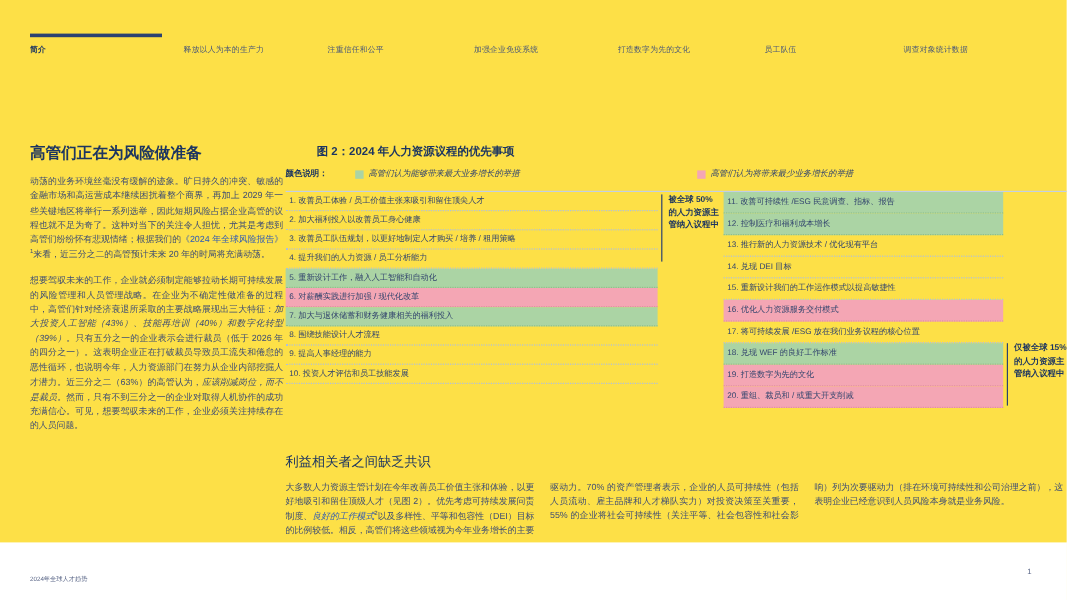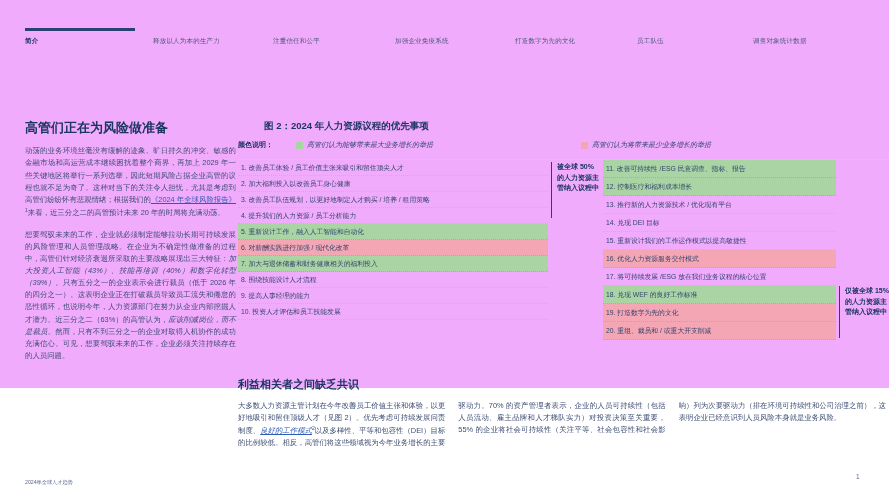"高管们正在为风险做准备" .page { background: #f0abfc -> #fde047; height: 388px -> 452px }
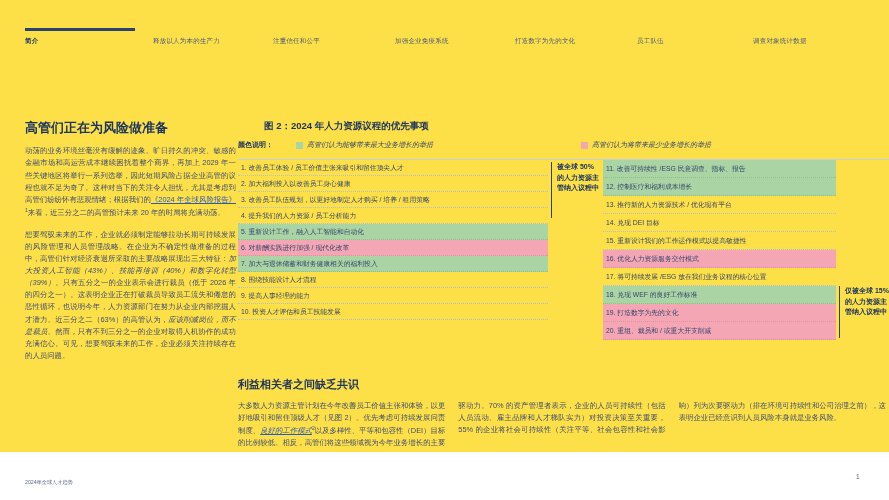"《2024 年全球风险报告》" .doc-link { text-decoration: underline -> none }
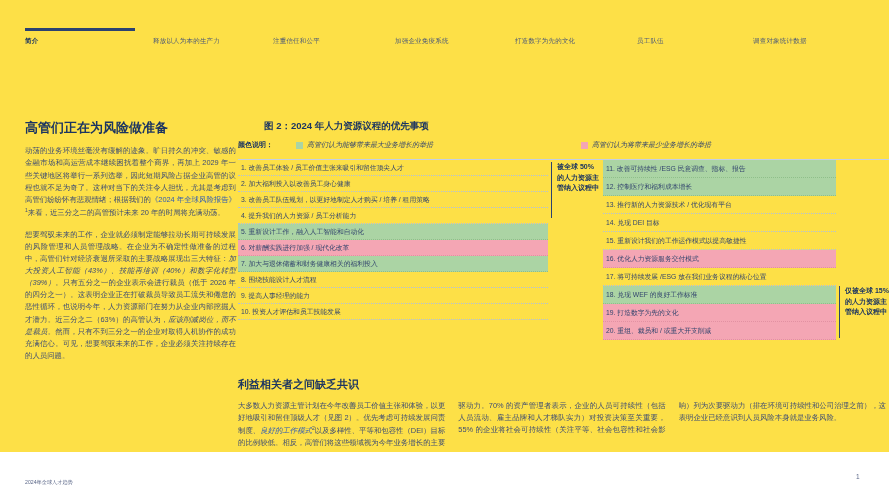"利益相关者之间缺乏共识" .consensus h2 { font-weight: bold -> normal }
